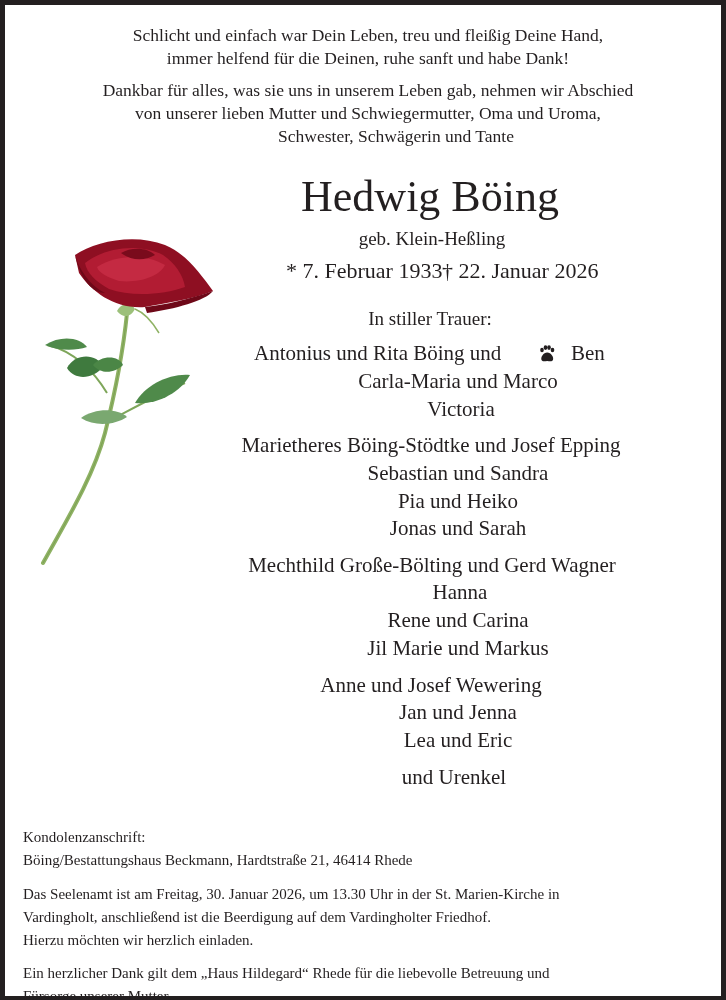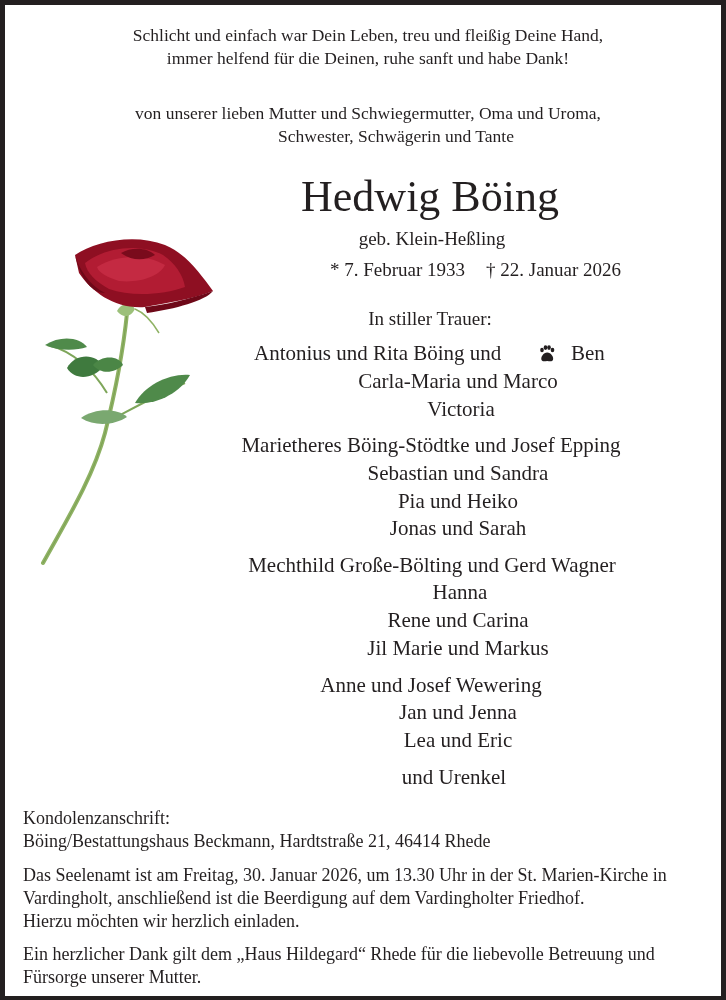"Dankbar für alles, was sie" div.t { html: none -> <div>Dankbar für alles, was sie uns in unserem Leben gab, nehmen wir Abschied</div> }
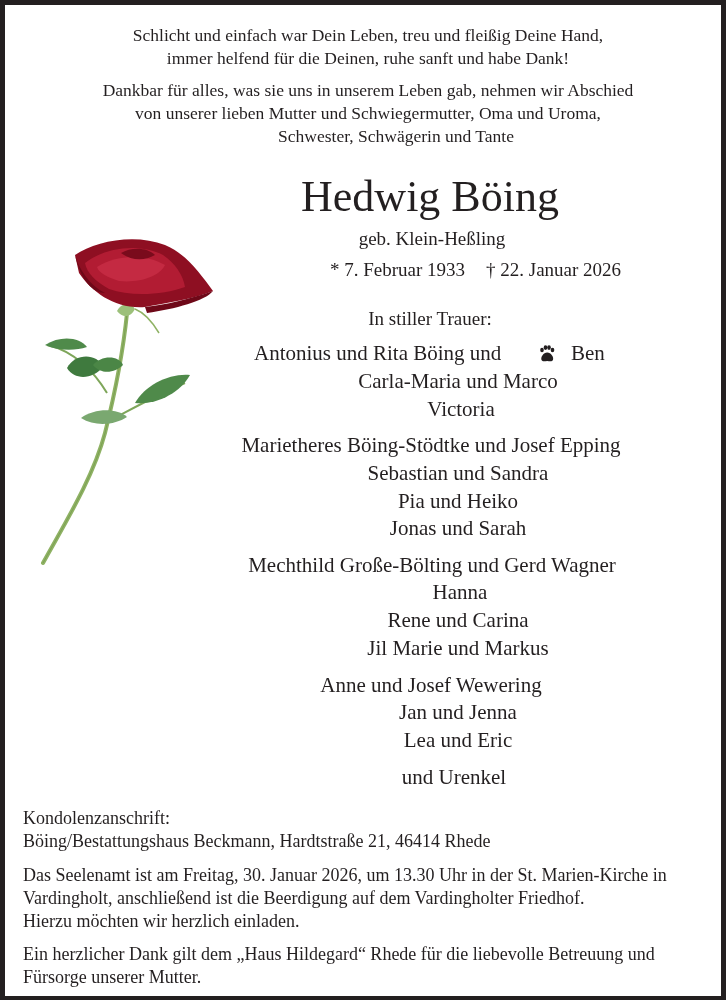"* 7. Februar 1933" .dates { font-size: 19px -> 22px; margin-left: 44px -> none }
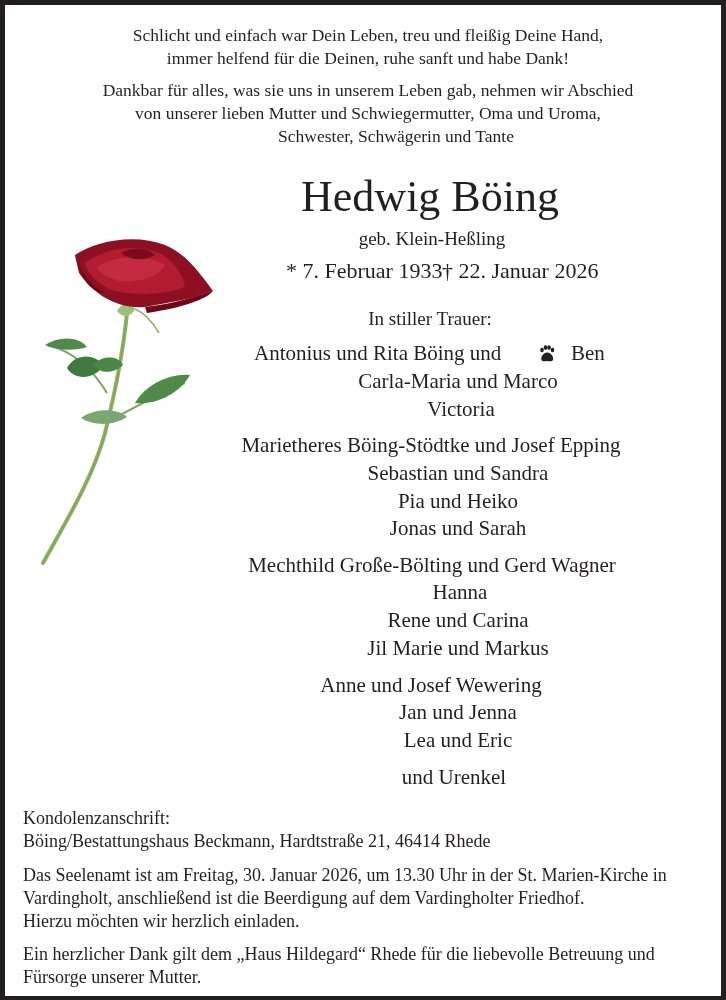"Kondolenzanschrift:" .bottom { font-size: 18px -> 15px; margin-top: none -> 21px }
